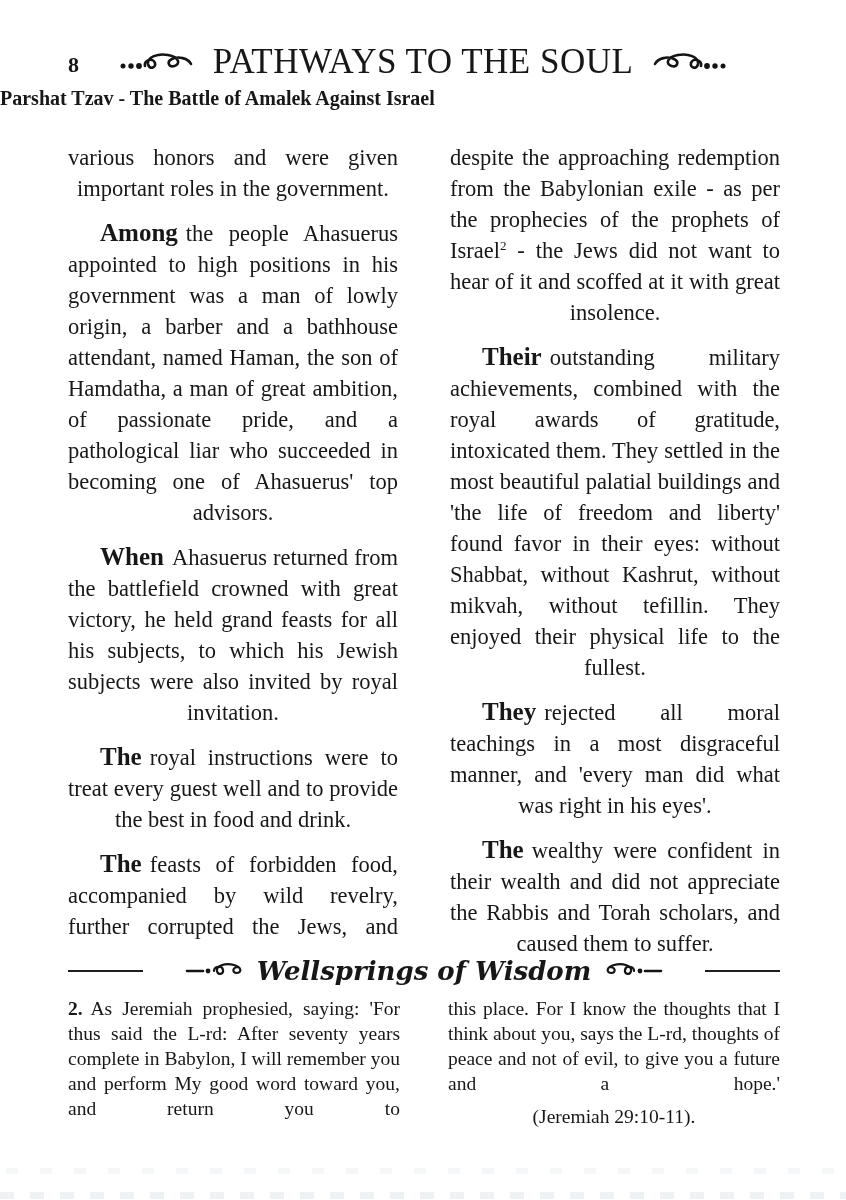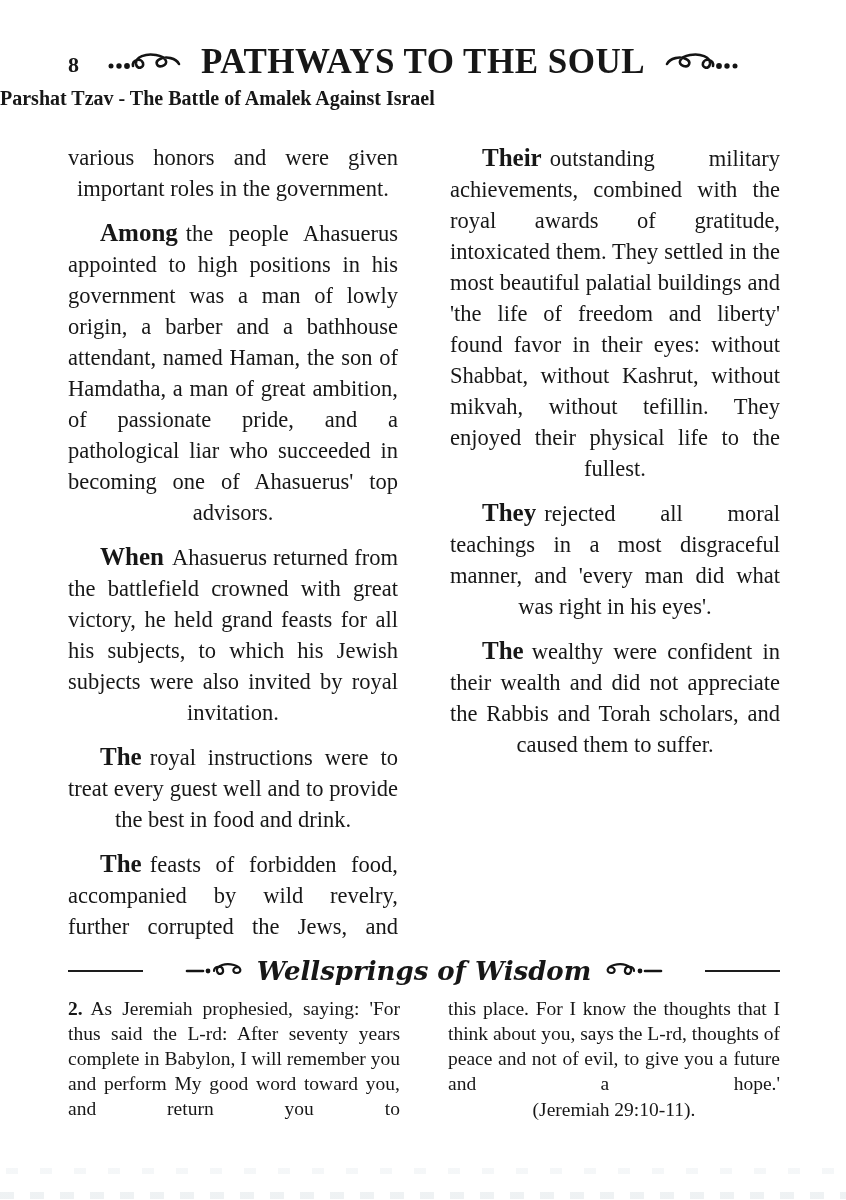"PATHWAYS TO THE SOUL" .title { font-weight: bold -> normal }
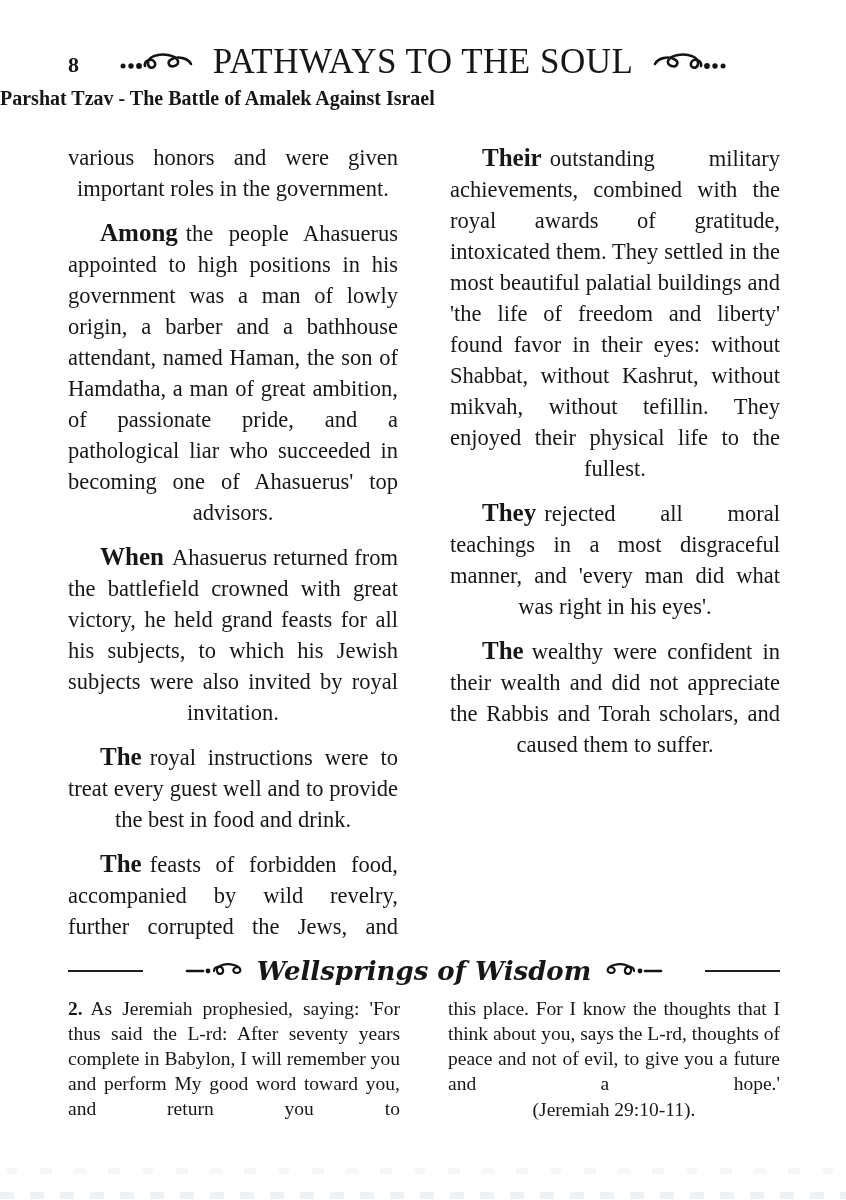"despite the approaching redemption from" p { html: none -> <p><span>despite the approaching redemption from the Babylonian exile - as per the prophecies of the prophets of Israel</span><sup>2</sup><span> - the Jews did not want to hear of it and scoffed at it with great insolence.</span></p> }
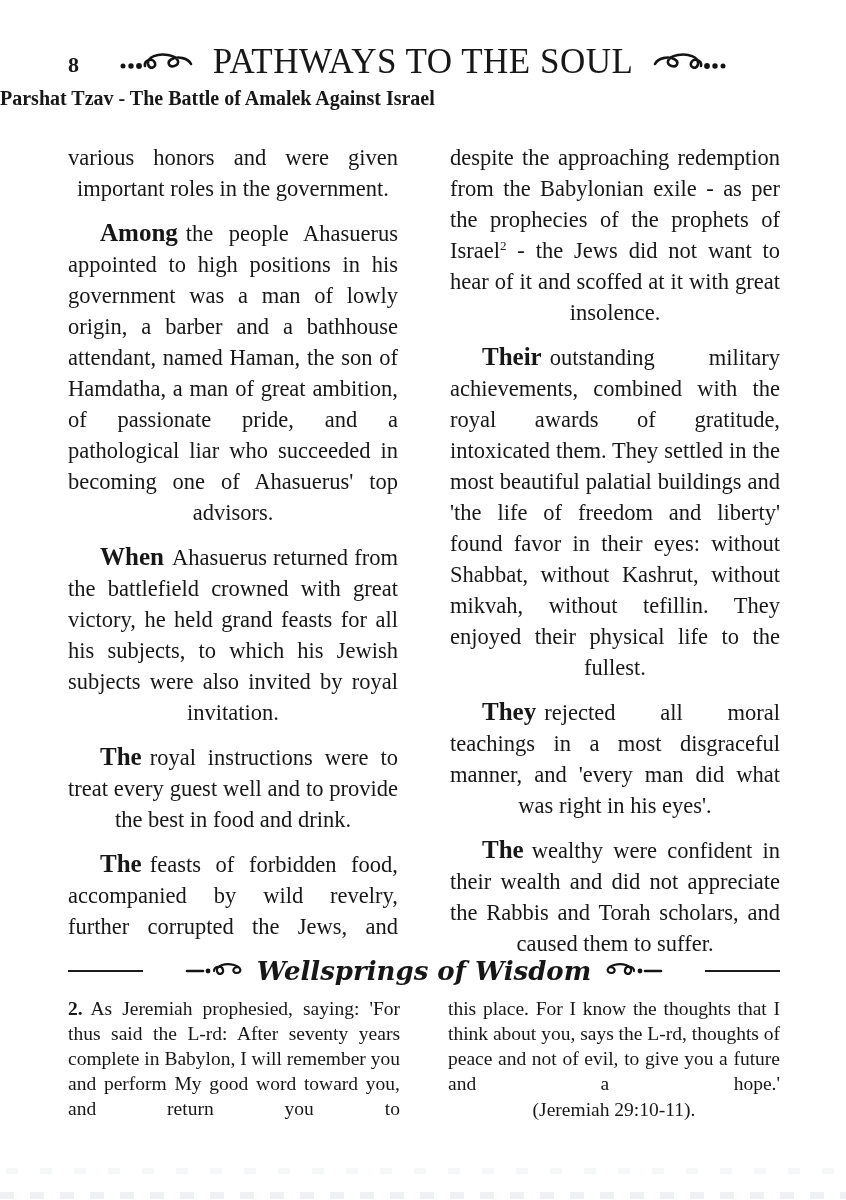"(Jeremiah 29:10-11)." .fn-citation { margin-top: 1px -> 8px }
